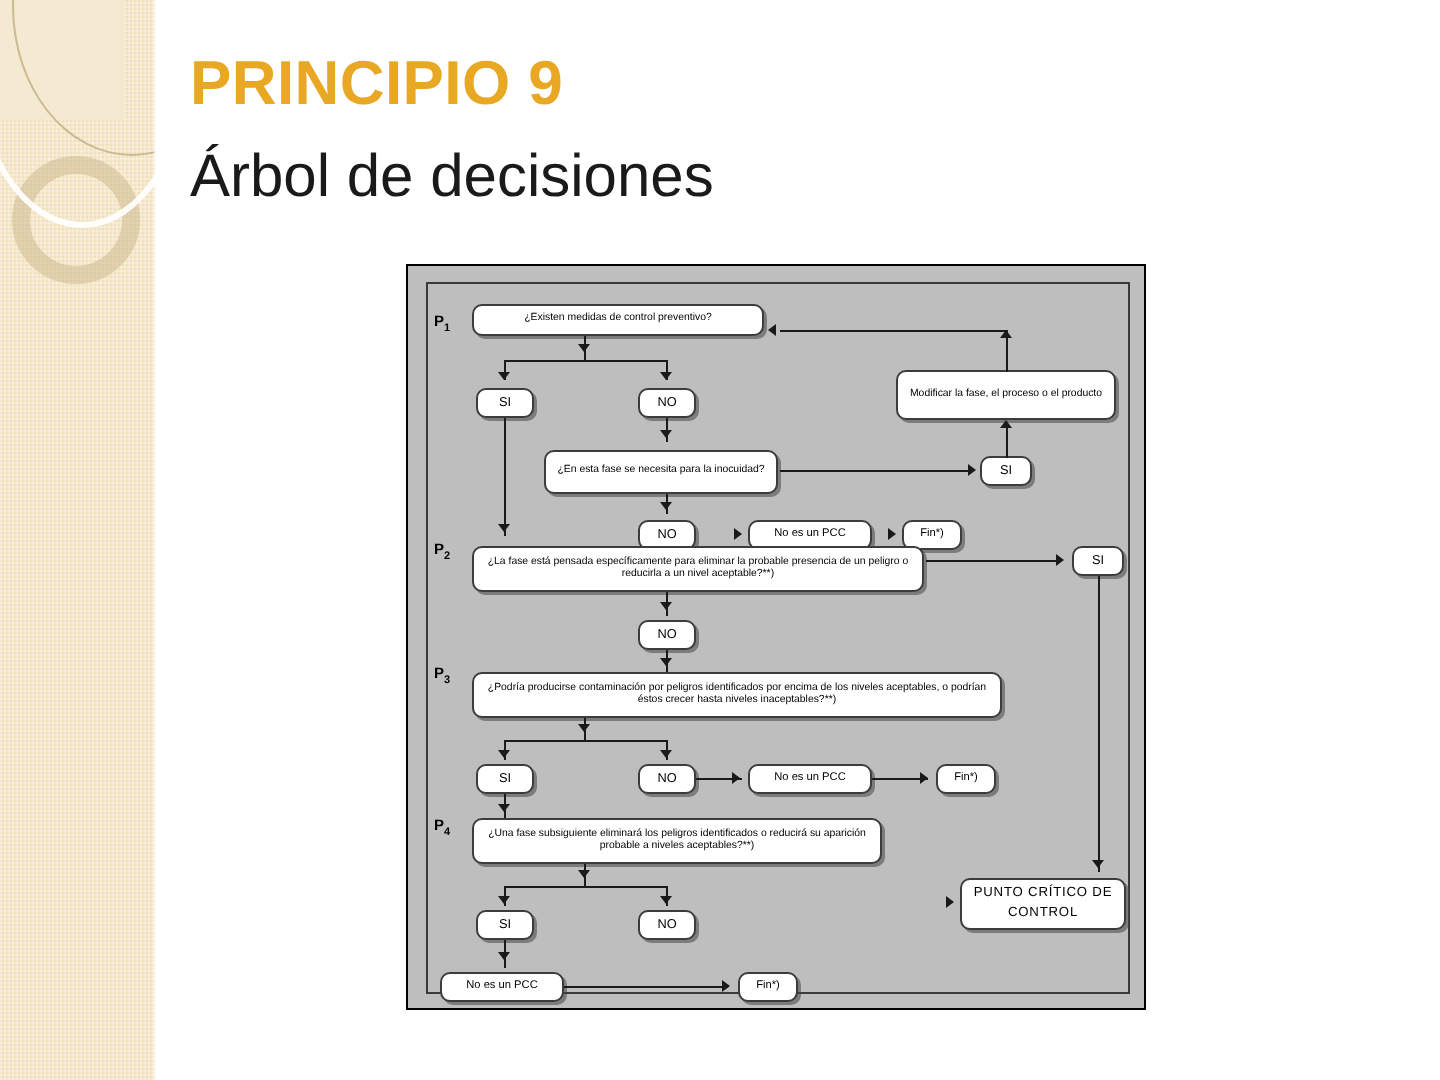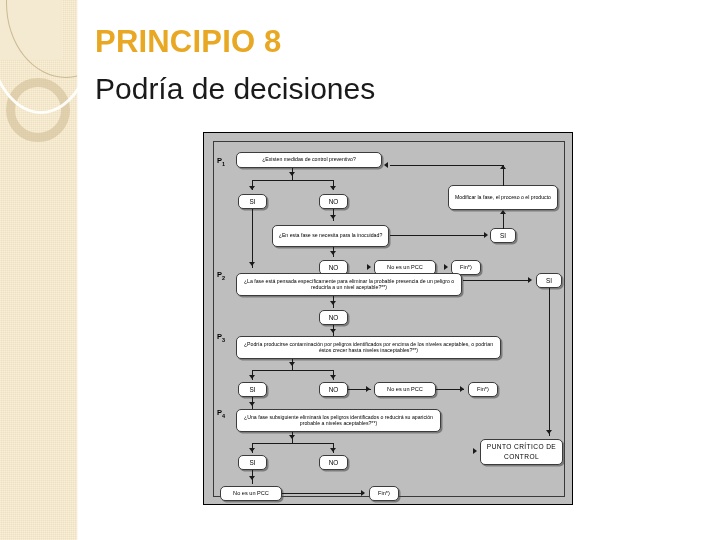"PRINCIPIO 8" div { text: 8 -> 9 }
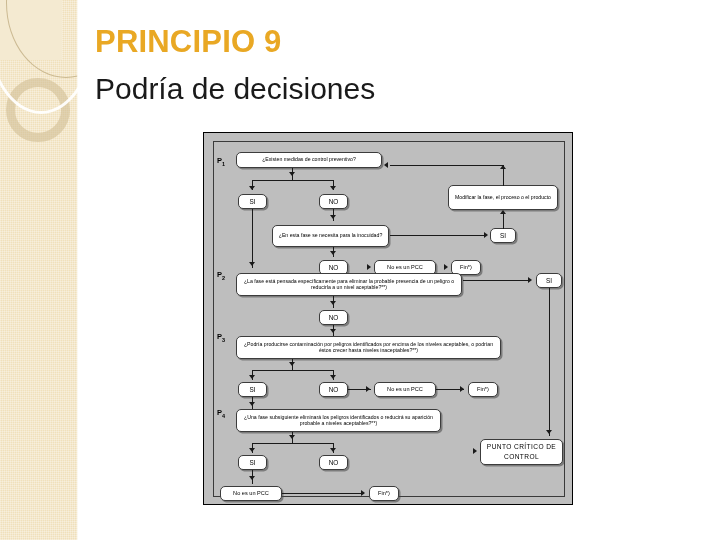"Podría de decisiones" div { text: Podría -> Árbol }
